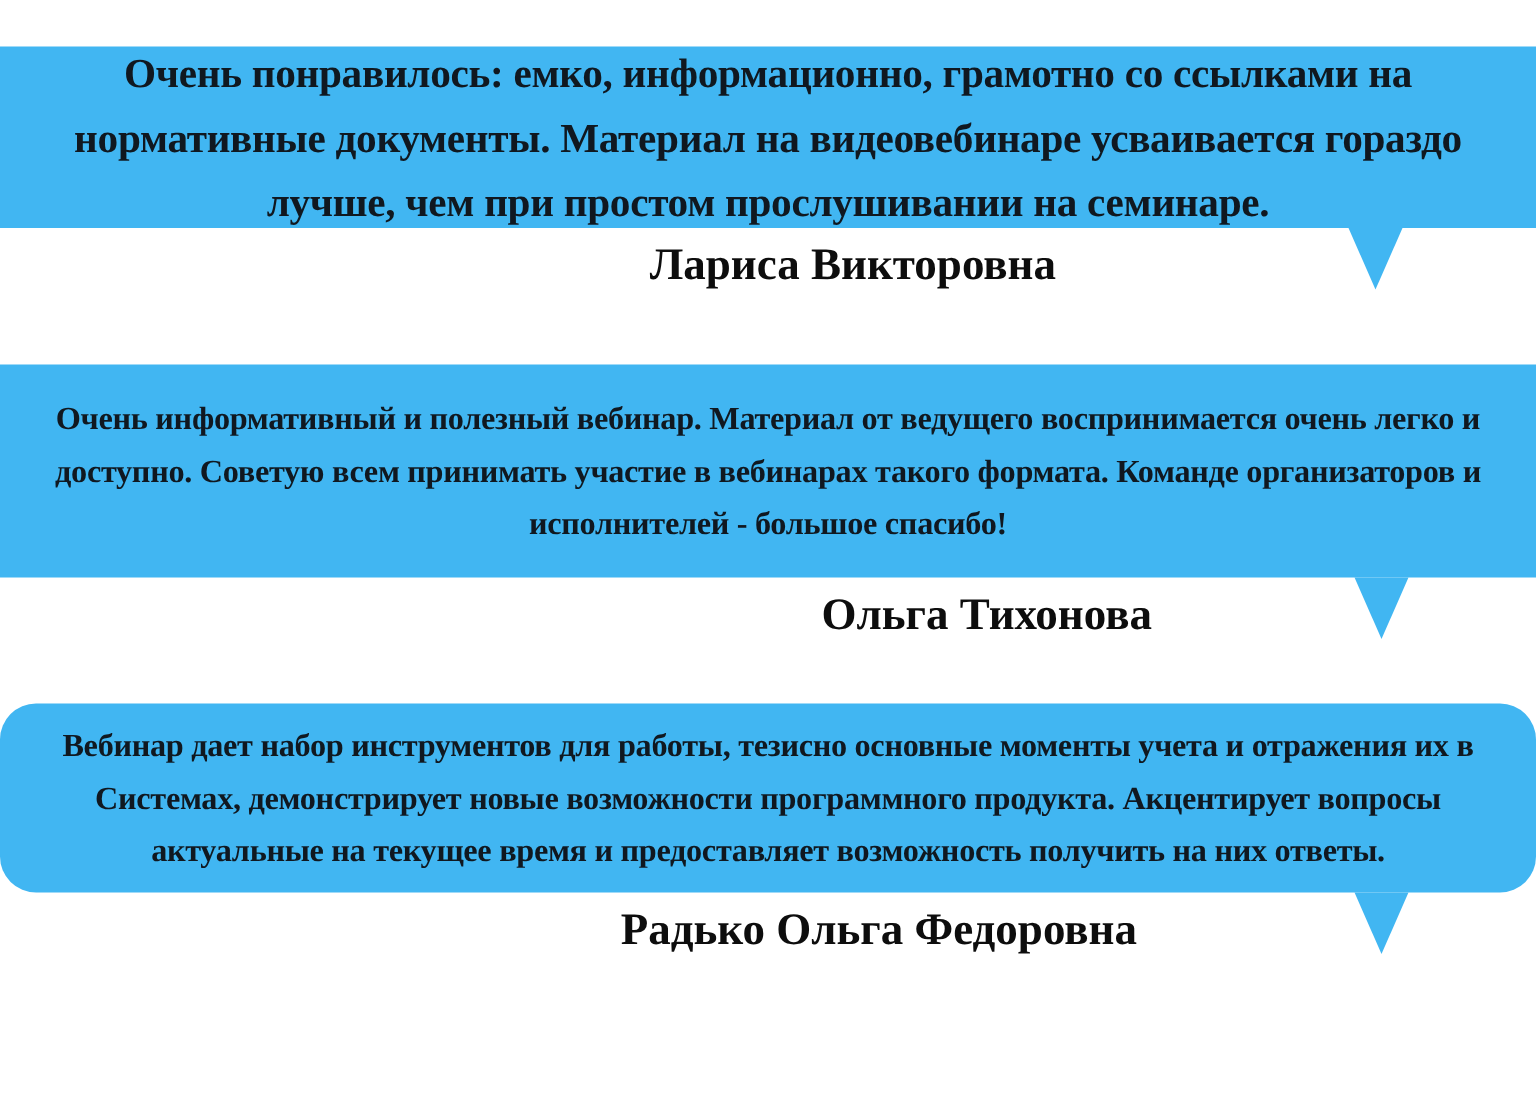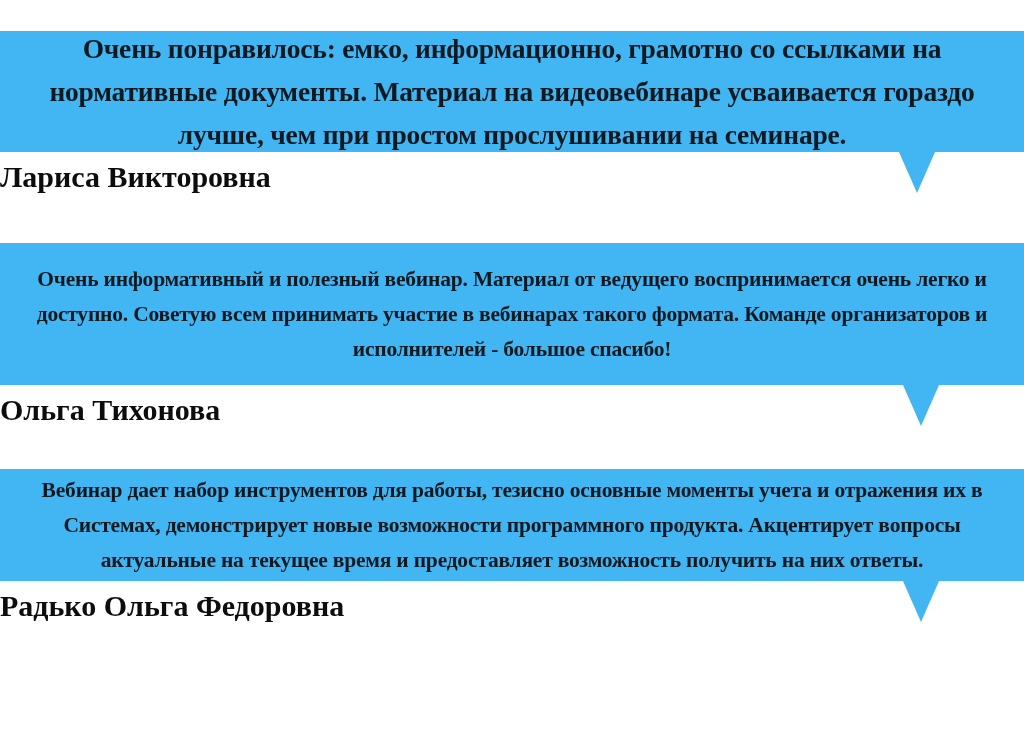"Лариса Викторовна" .author-row { justify-content: none -> flex-end }
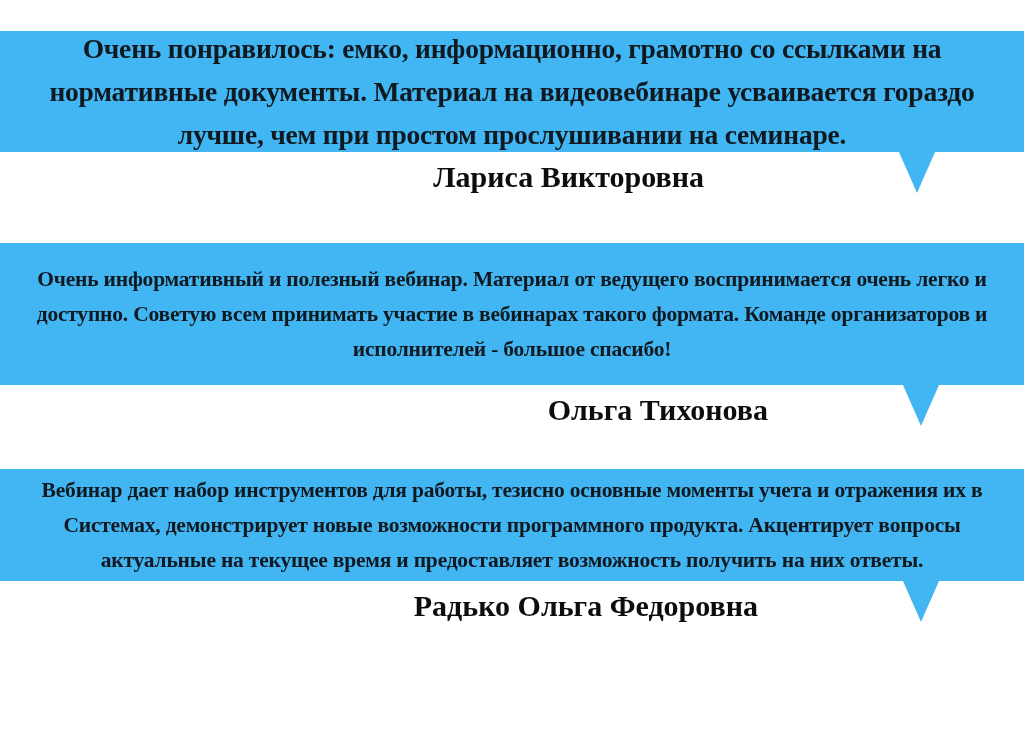"Вебинар дает набор инструментов для" #testimonial-3 .bubble { border-radius: none -> 24px; height: 112px -> 126px }
